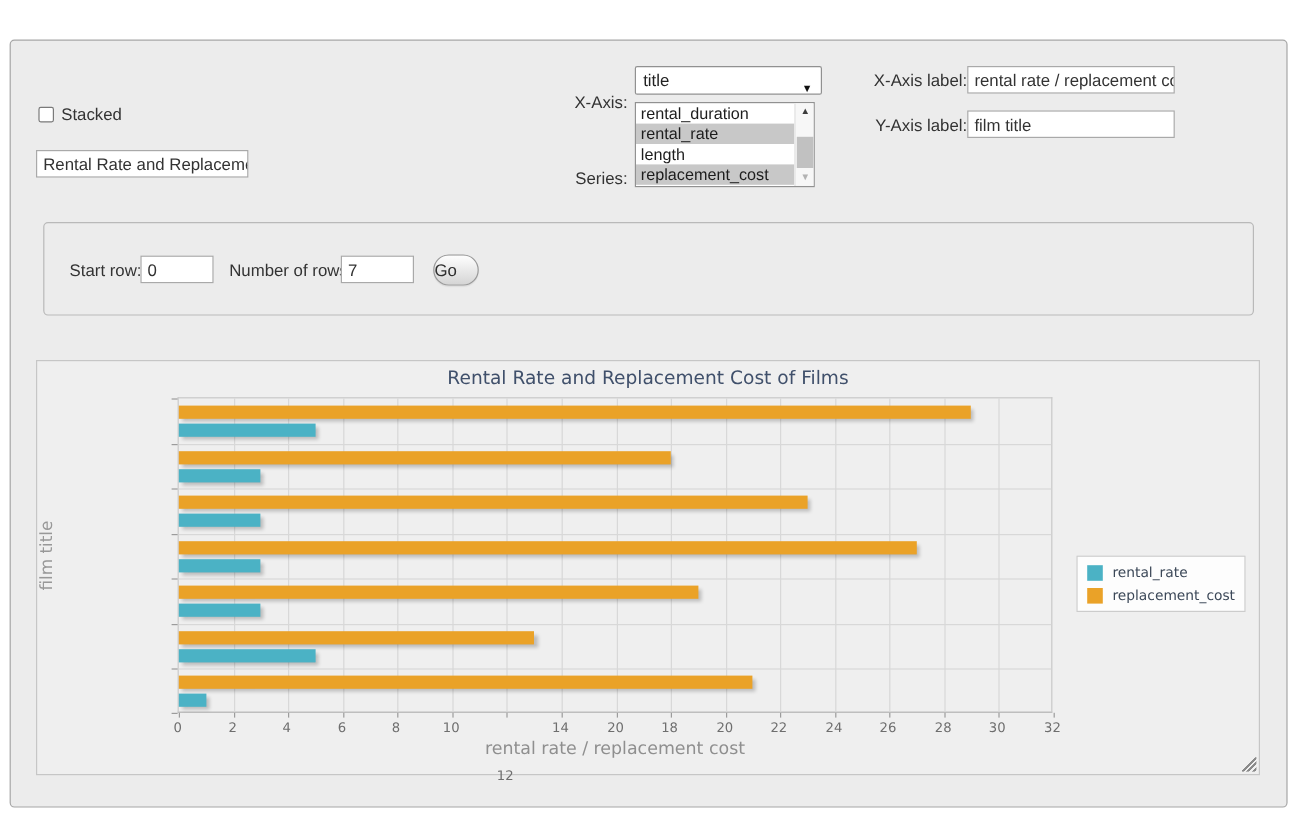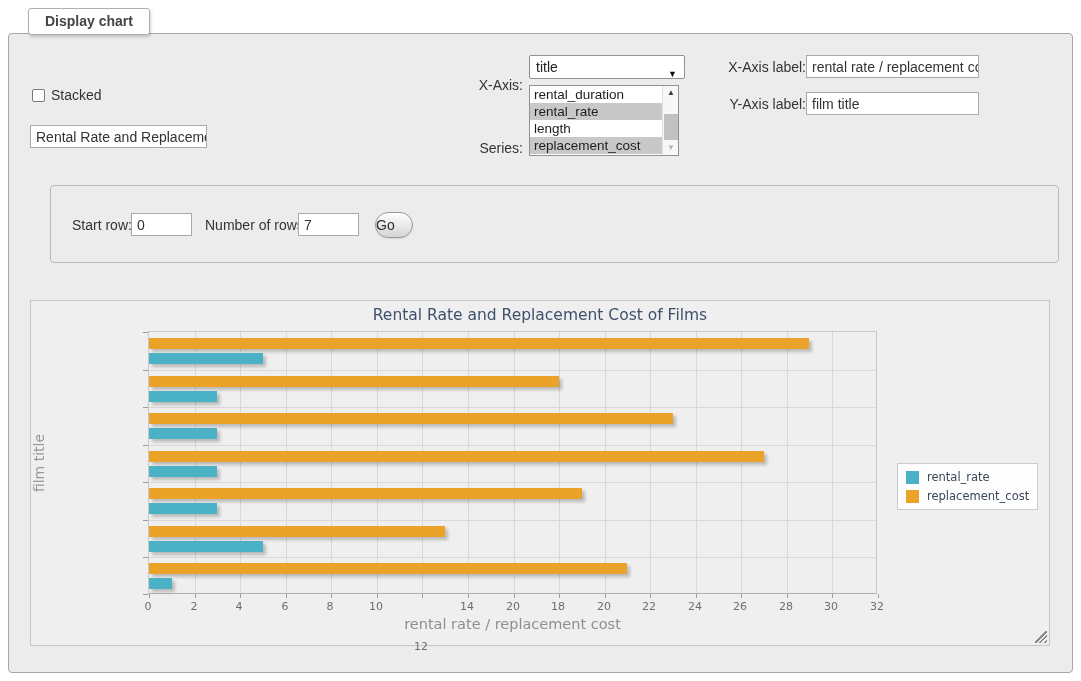"Display chart" div.legend-box { html: <div>Display chart</div> -> none }
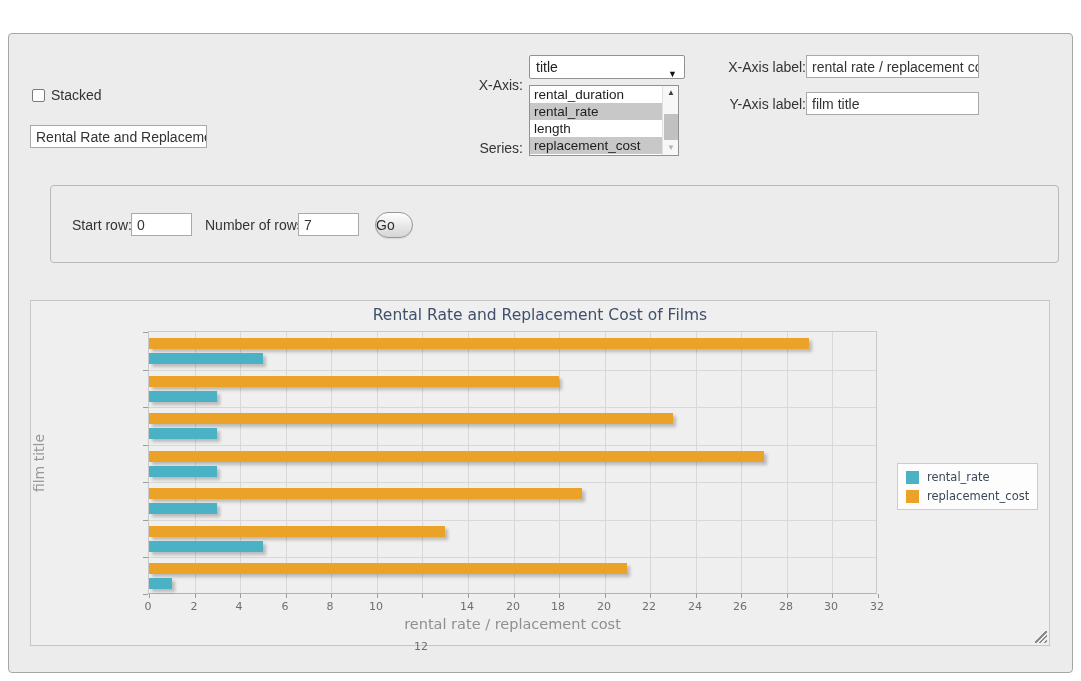"Start row:" .rows-box { left: 41px -> 27px }
